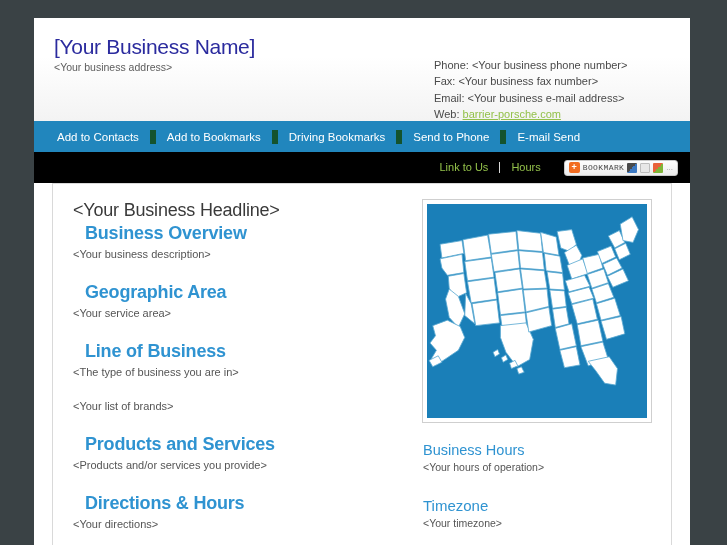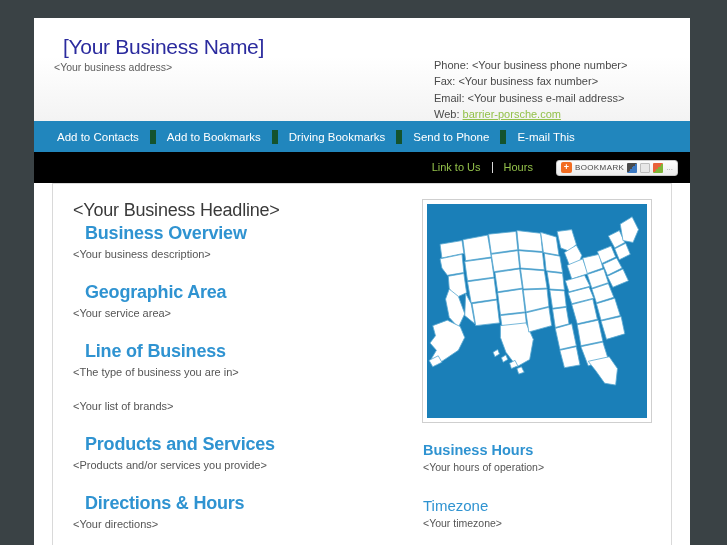"[Your Business Name]" .biz-name { margin: 0 0 2px 9px -> 0 0 2px 0 }
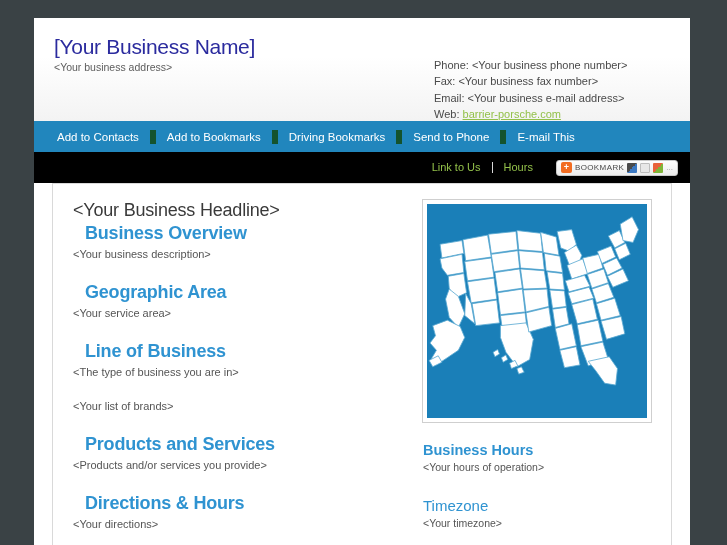"E-mail This" a { text: This -> Send }
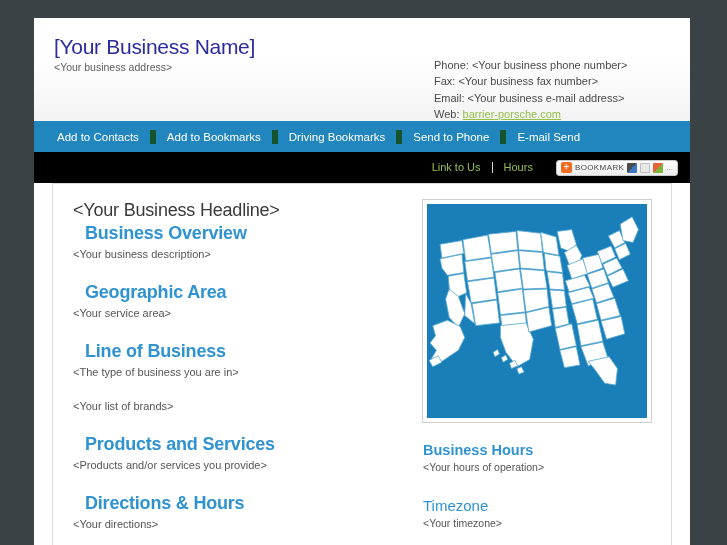"BOOKMARK" .bm-label { font-family: none -> Liberation Mono, monospace }
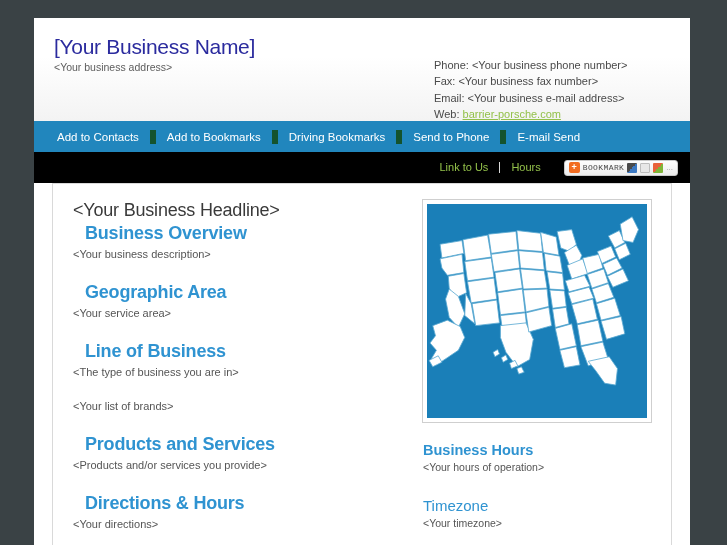"Business Hours" .rcol-h { font-weight: bold -> normal }
